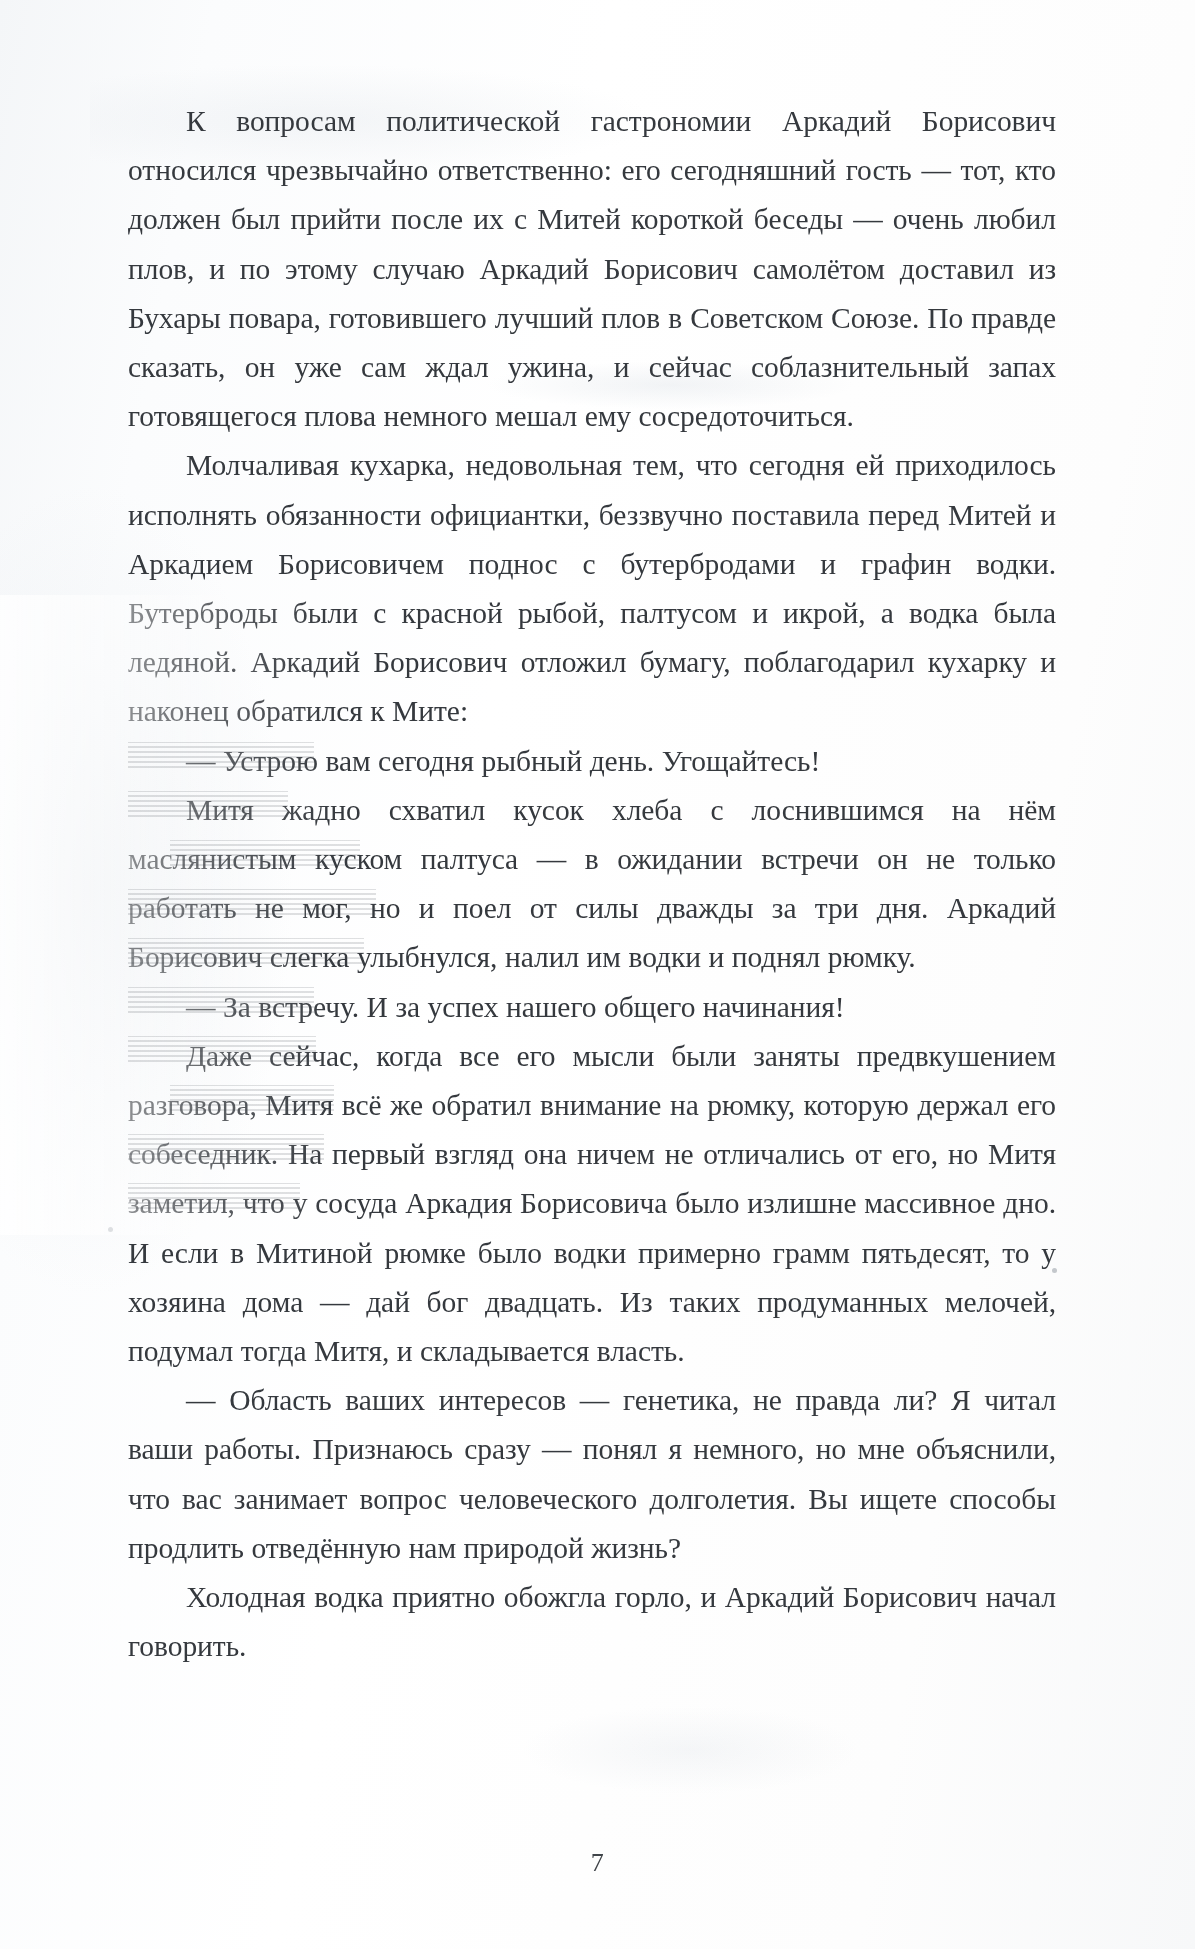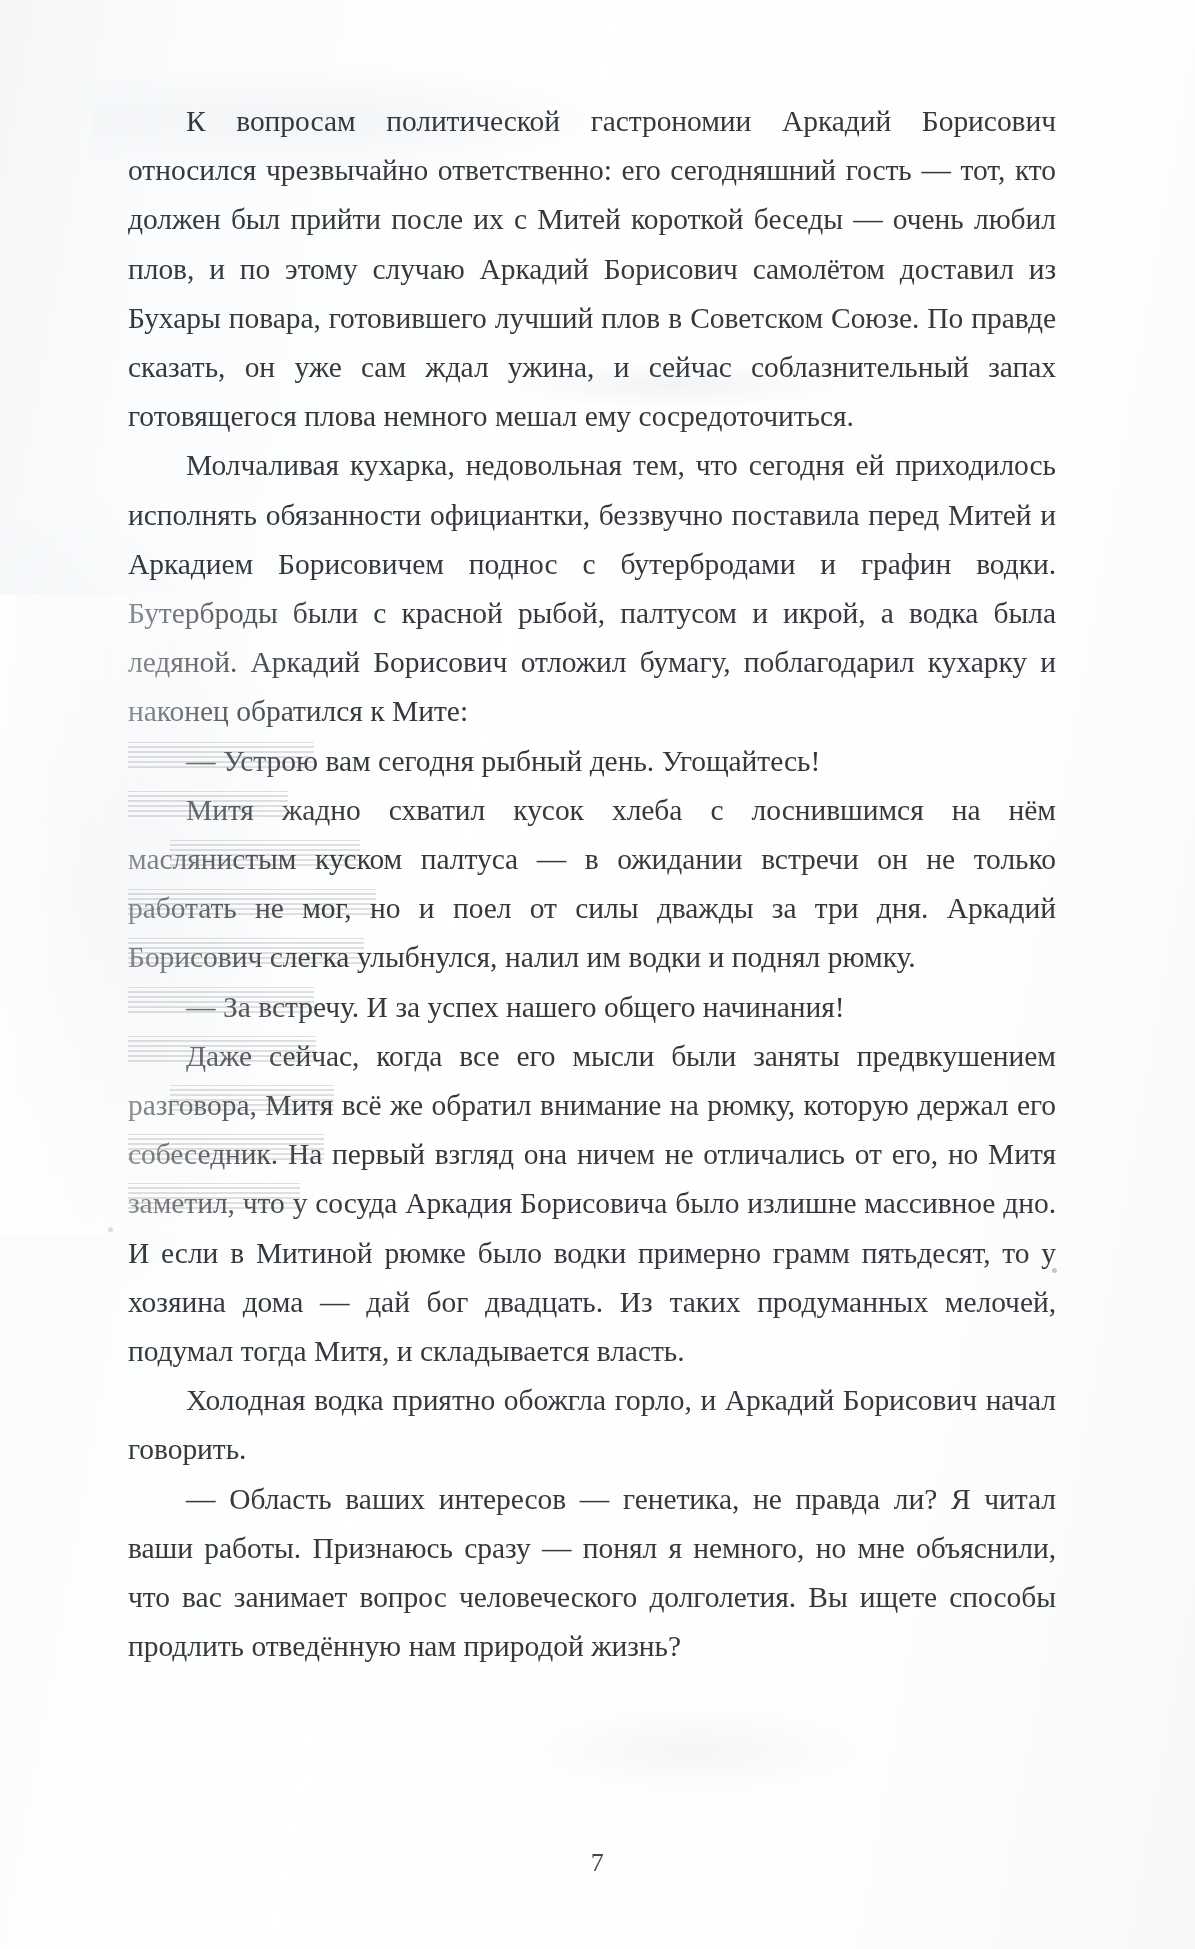"Холодная водка приятно обожгла горло," p.para { order: before "— Область ваших интересов —" -> after "— Область ваших интересов —" }
